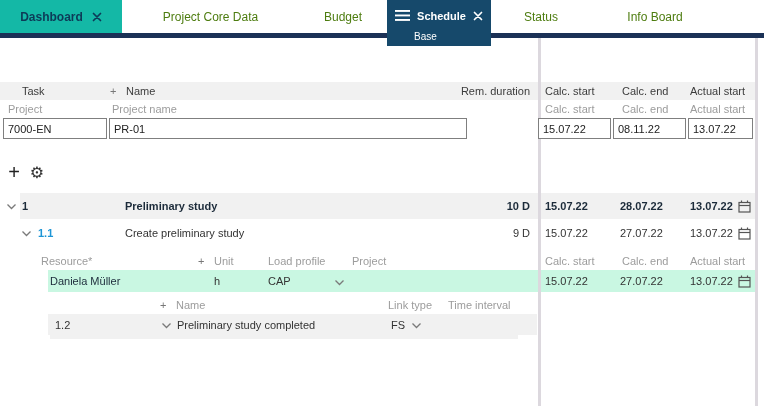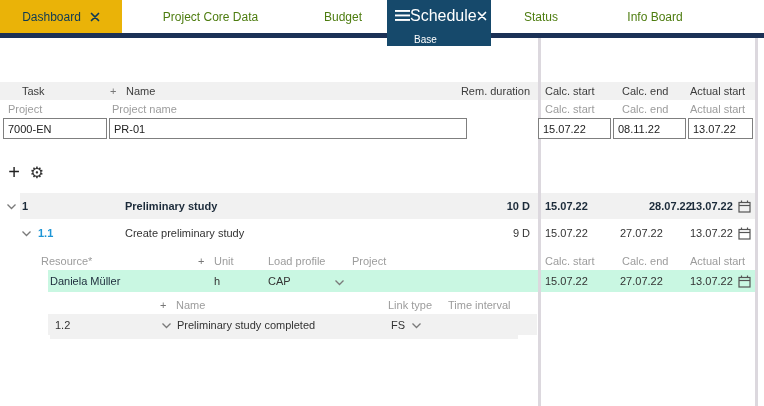"Dashboard" .tab.blue { background: #eab308 -> #14b8a6; font-weight: none -> bold }
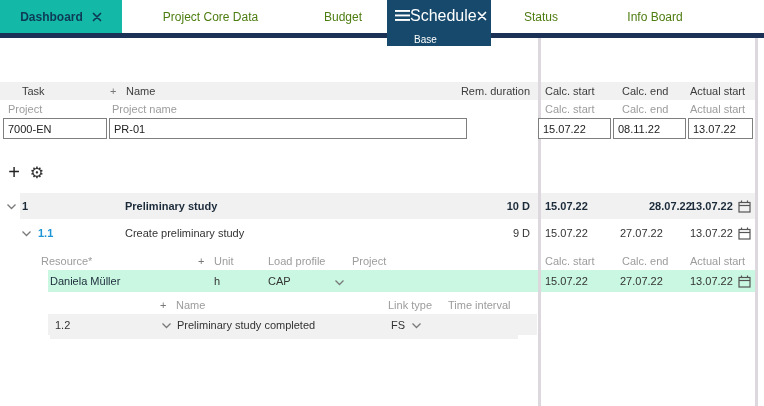"Schedule" .tabmain .tlabel { font-size: 16px -> 11px; font-weight: normal -> bold }
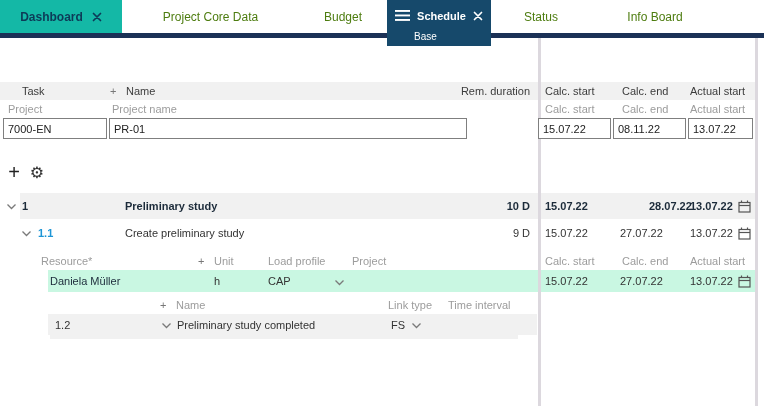"28.07.22" div.cell { left: 649px -> 620px }
